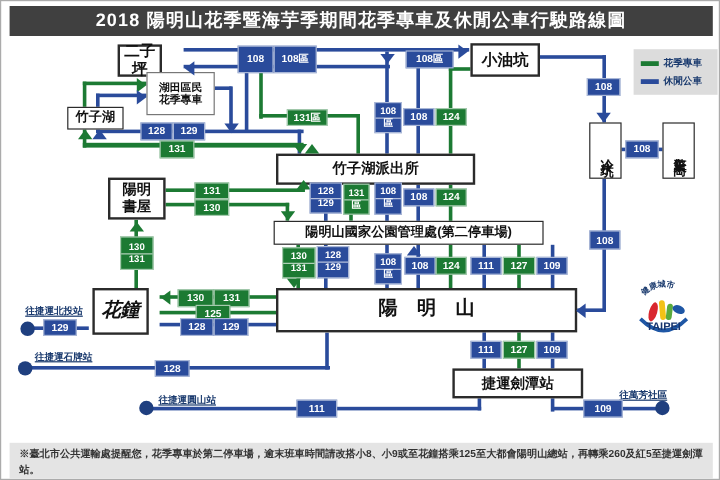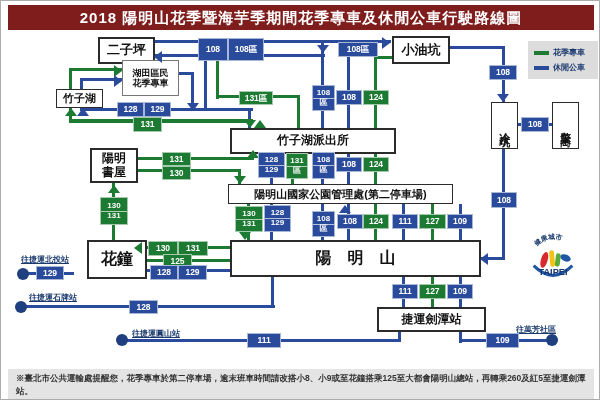"2018 陽明山花季暨海芋季期間花季專車及休閒公車行駛路線圖" div { background: #7f1d1d -> #404040 }
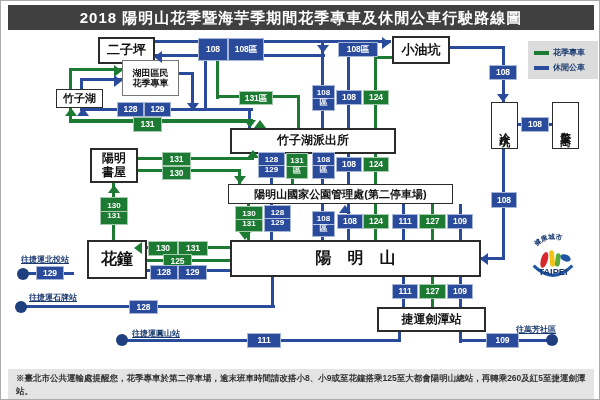"二子坪" div.station { width: 57px -> 37px }
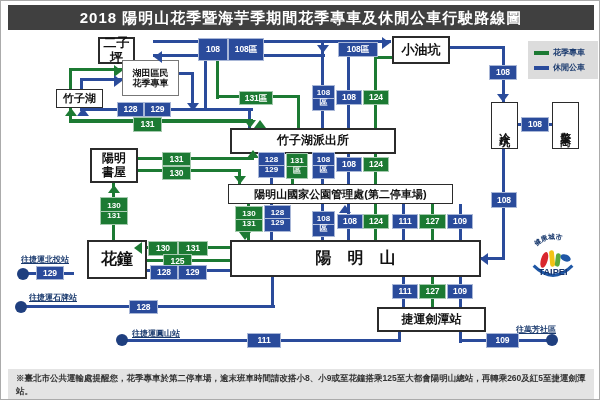"花鐘" div.station { font-style: none -> italic; left: 86px -> 76px; width: 60px -> 47px }
